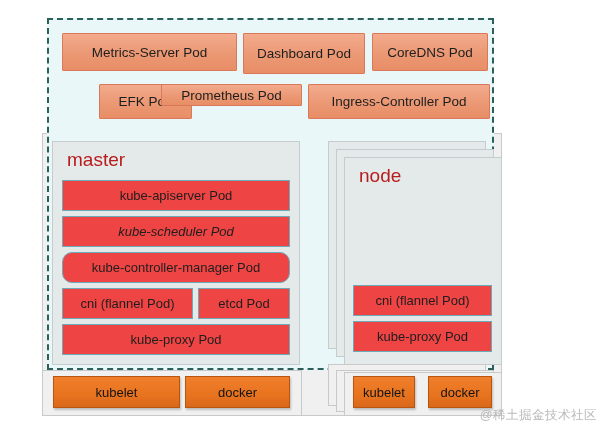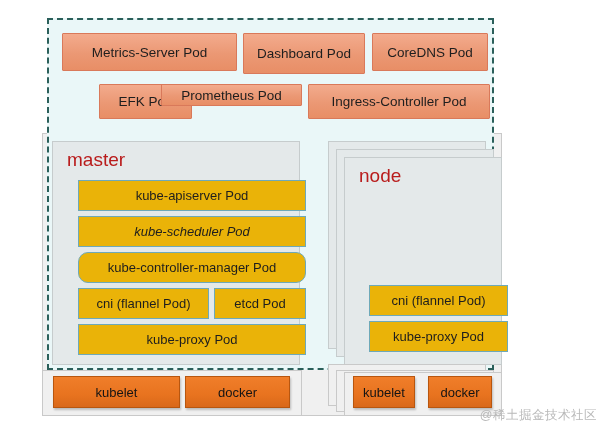"kube-apiserver Pod" .pod-blue { background: #eab308 -> #ef4444; margin-left: 16px -> none }
